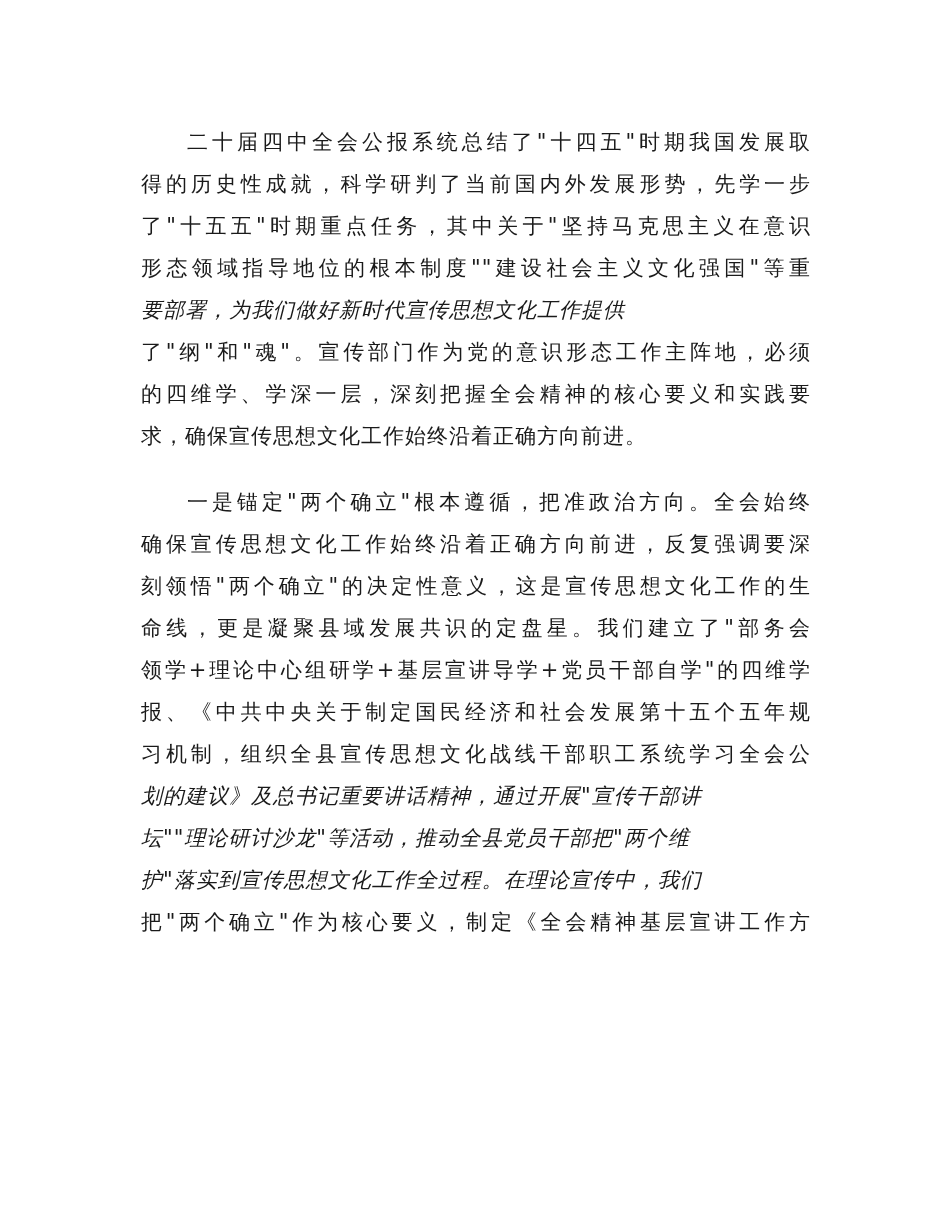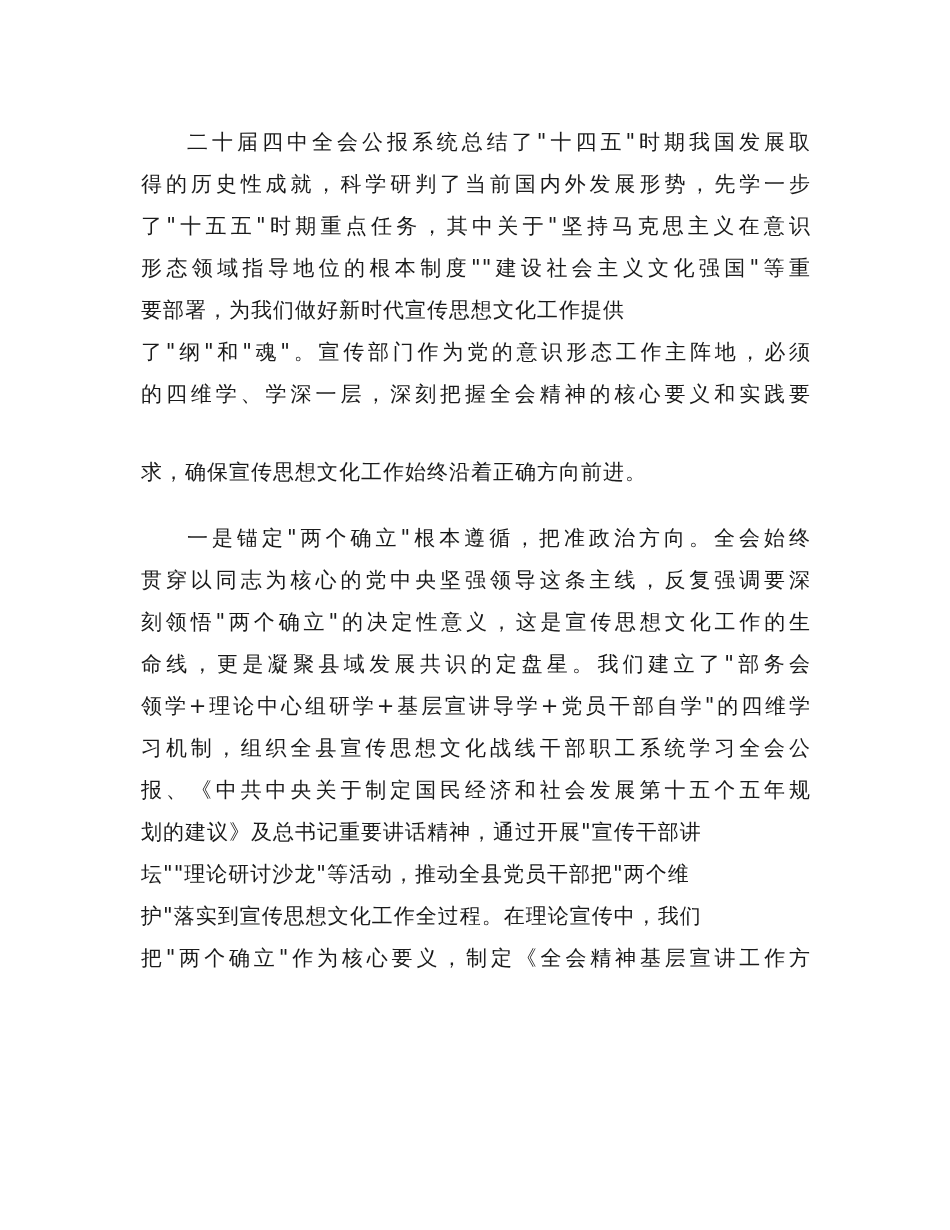"要部署，为我们做好新时代宣传思想文化工作提供" .line.short { font-style: none -> italic }
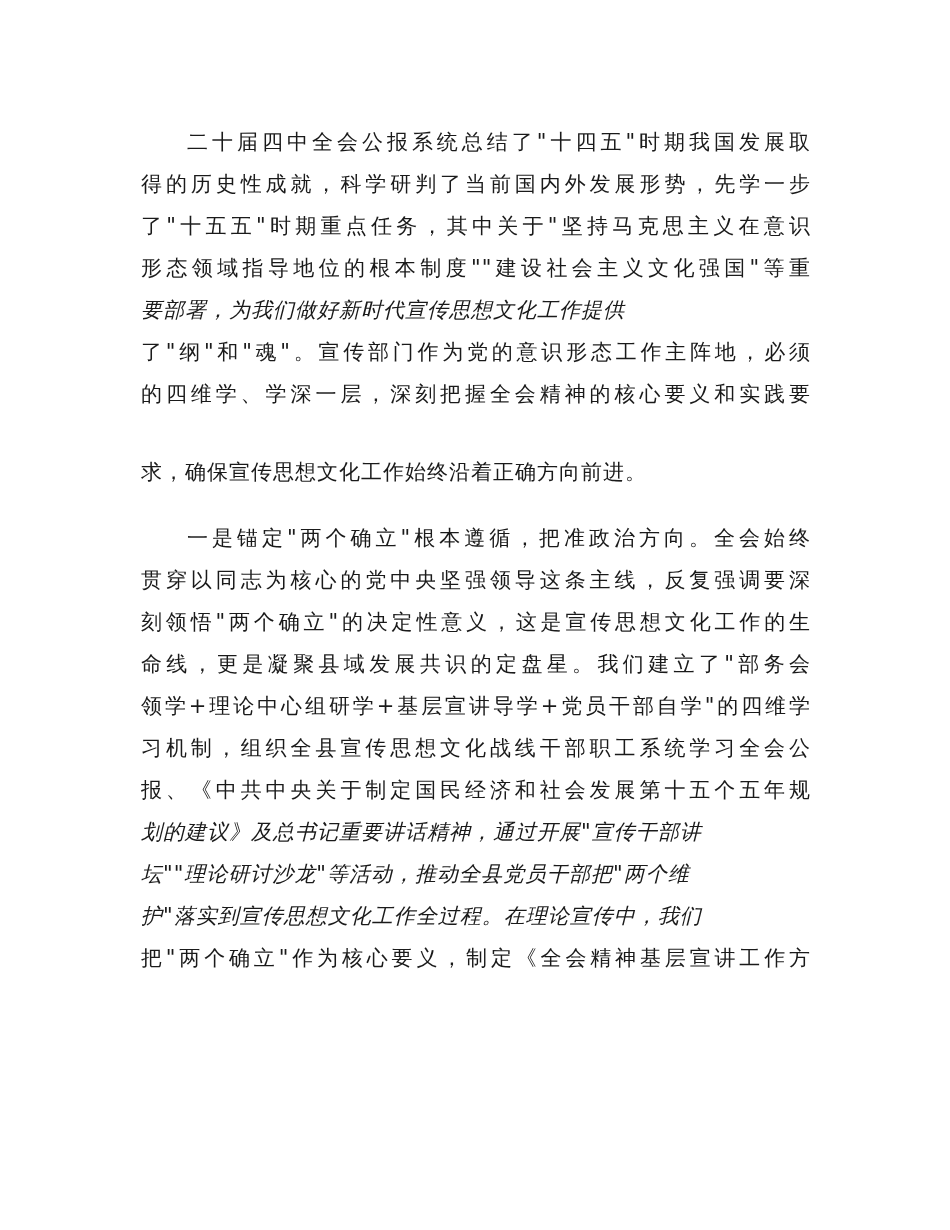"求，确保宣传思想文化工作始终沿着正确方向前进。" .line.last { margin-top: 36px -> none }
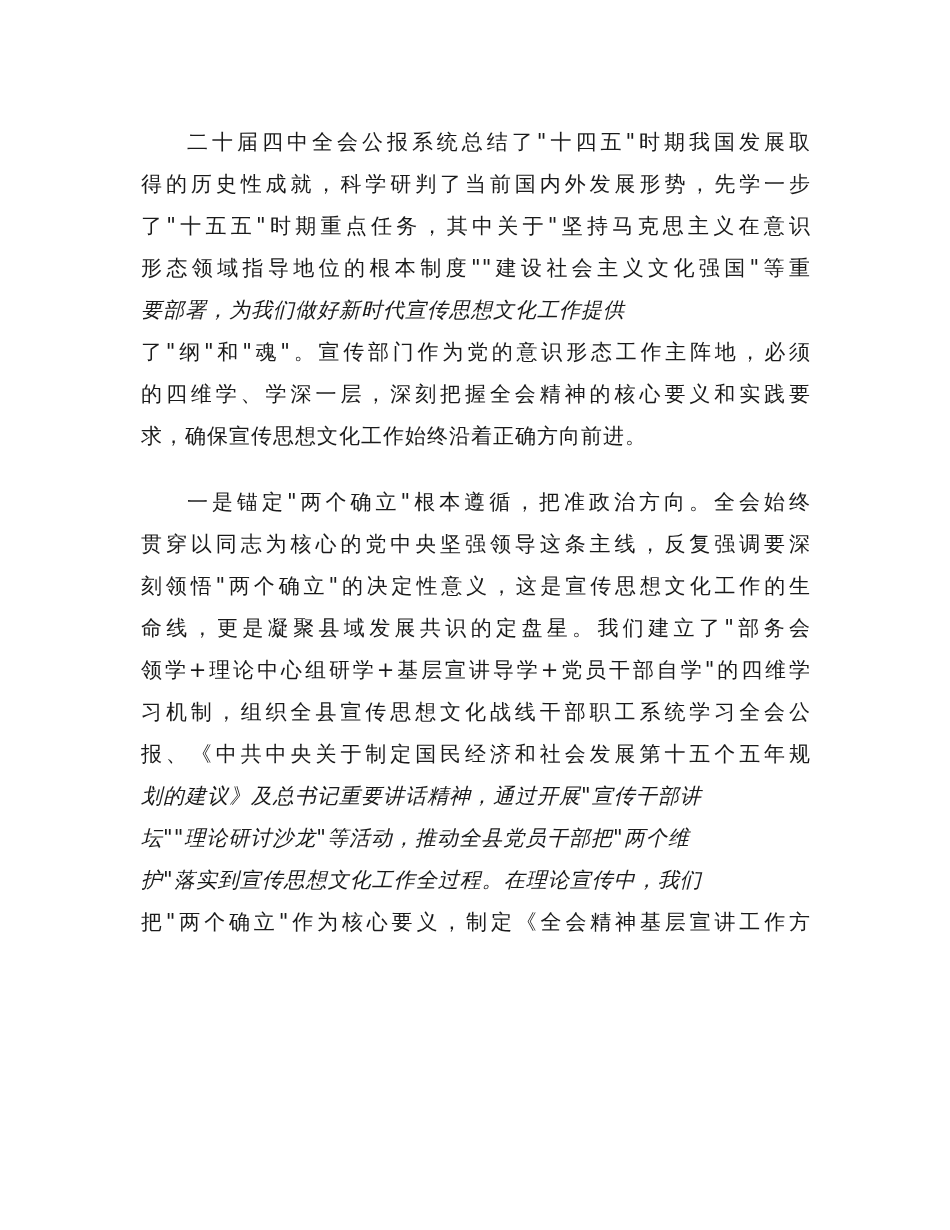"贯穿以同志为核心的党中央坚强领导这条主线，反复强调要深" span.line { text: 贯穿以同志为核心的党中央坚强领导这条主线 -> 确保宣传思想文化工作始终沿着正确方向前进 }
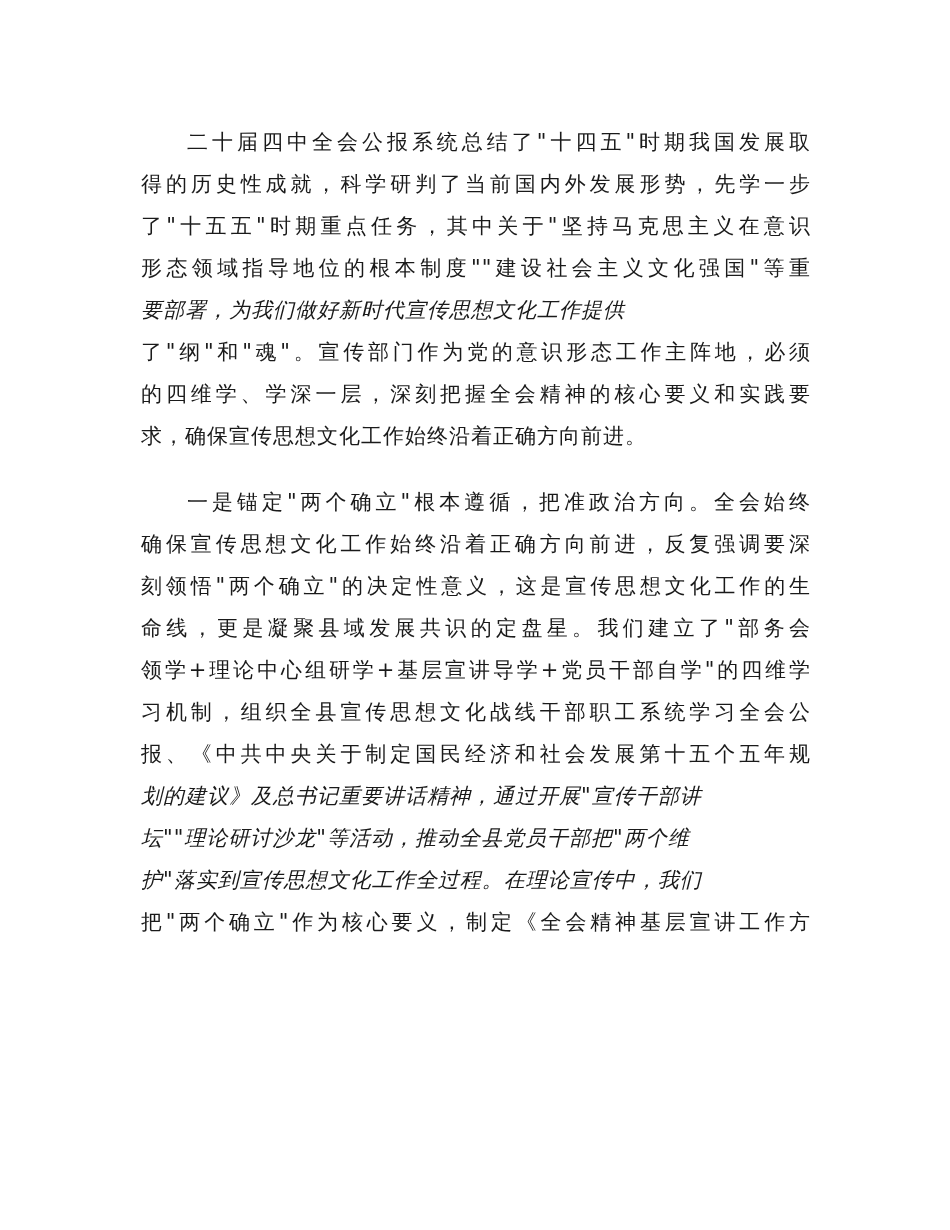"习机制，组织全县宣传思想文化战线干部职工系统学习全会公" span.line { order: before "报、《中共中央关于制定国民经济和社会发展第十五个五年规" -> after "报、《中共中央关于制定国民经济和社会发展第十五个五年规" }
